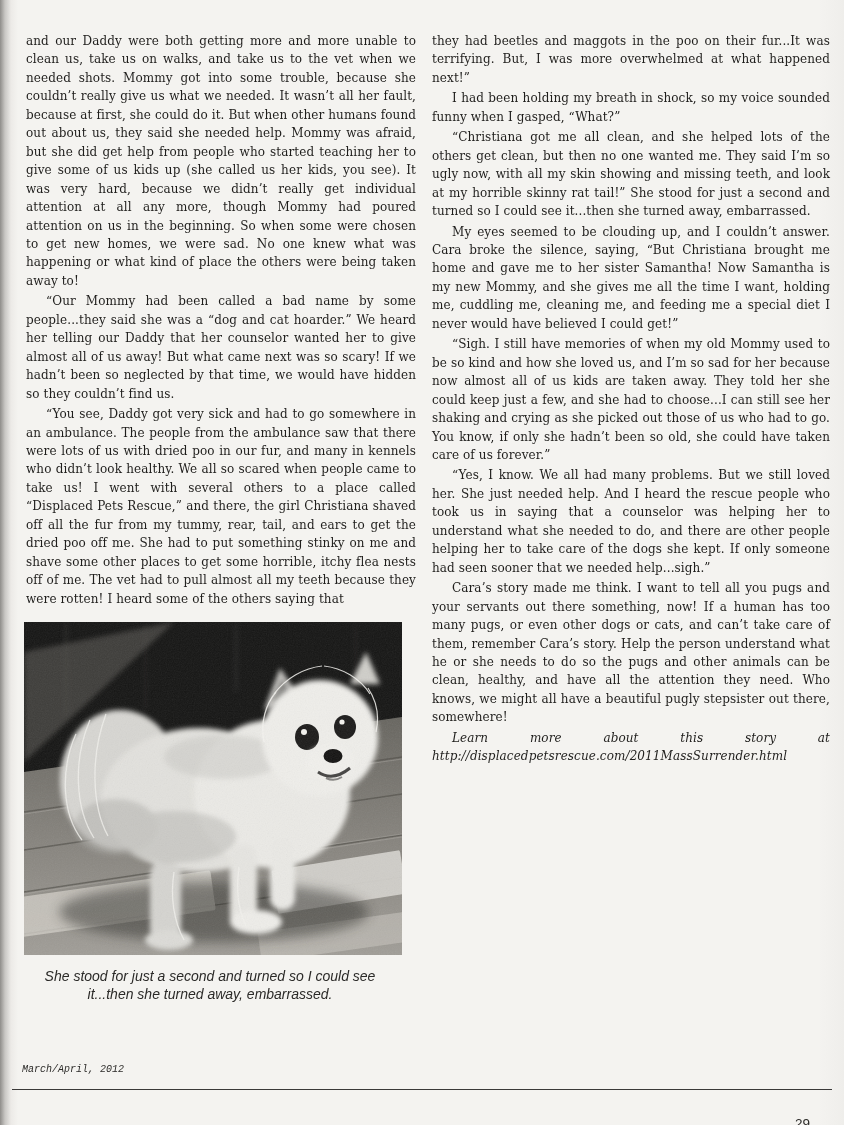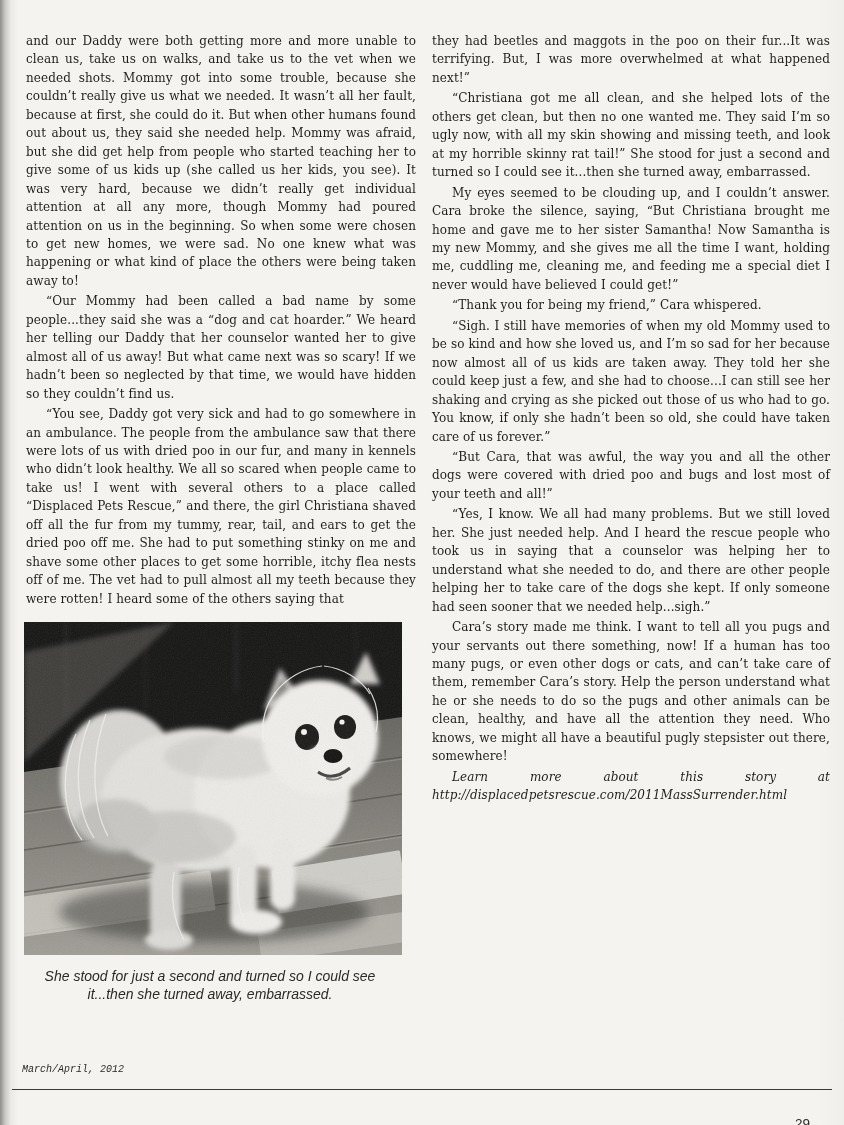"I had been holding my" p.indent { html: none -> <p>I had been holding my breath in shock, so my voice sounded funny when I gasped, “What?”</p> }
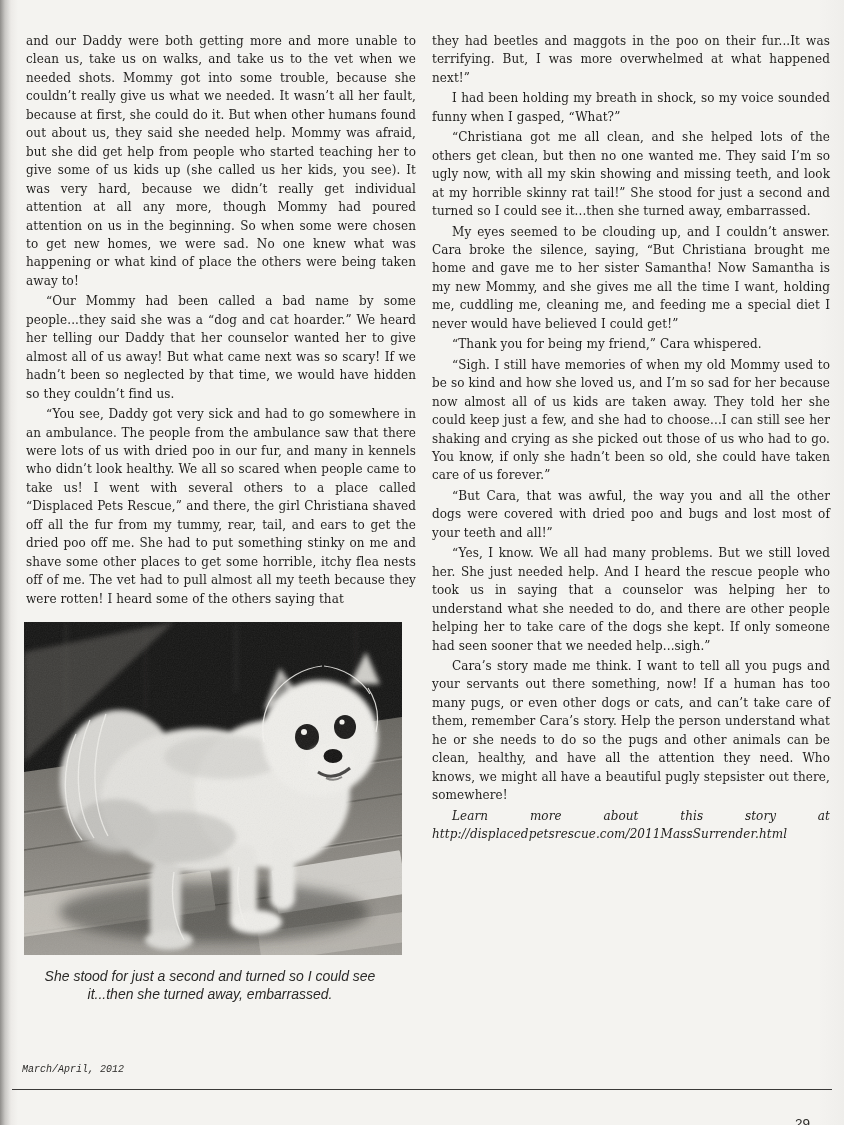"“Thank you for being my" p.indent { html: <p>“Thank you for being my friend,” Cara whispered.</p> -> none }
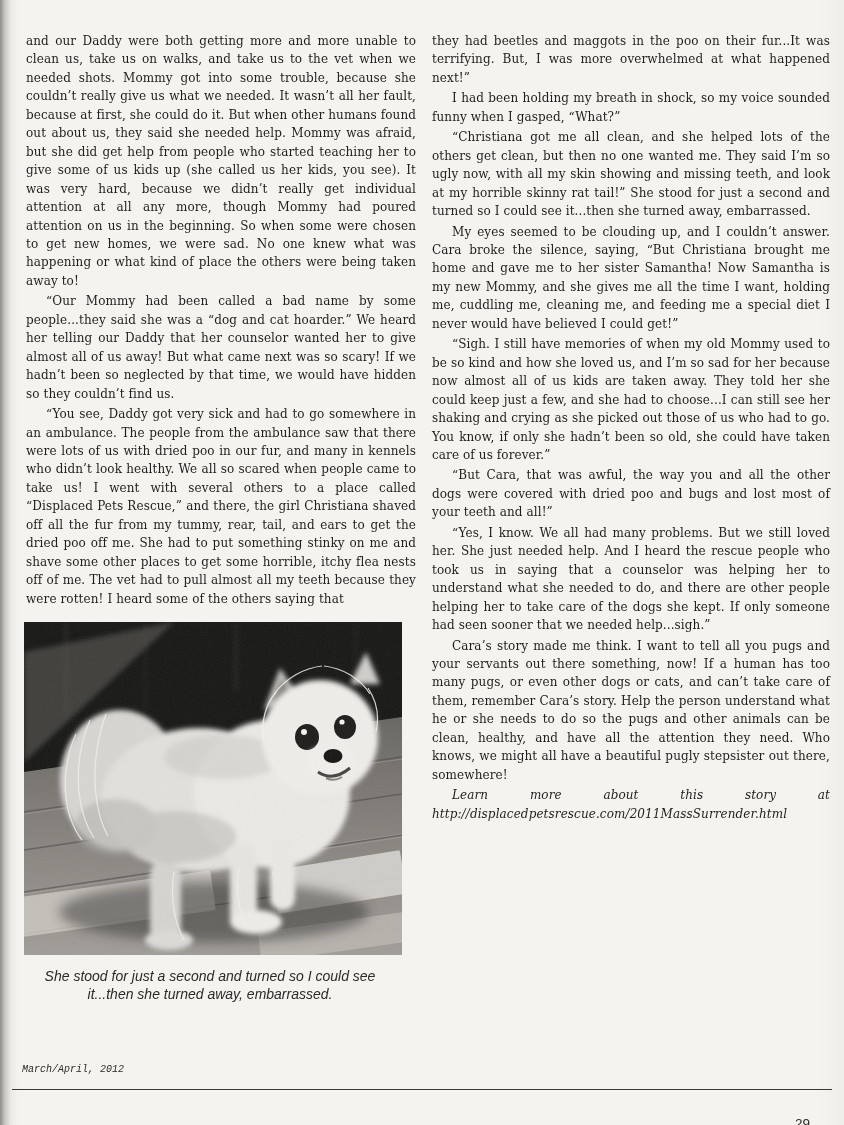"“But Cara, that was awful," p.indent { html: <p>“But Cara, that was awful, the way you and all the other dogs were covered with dried poo and bugs and lost most of your teeth and all!”</p> -> none }
